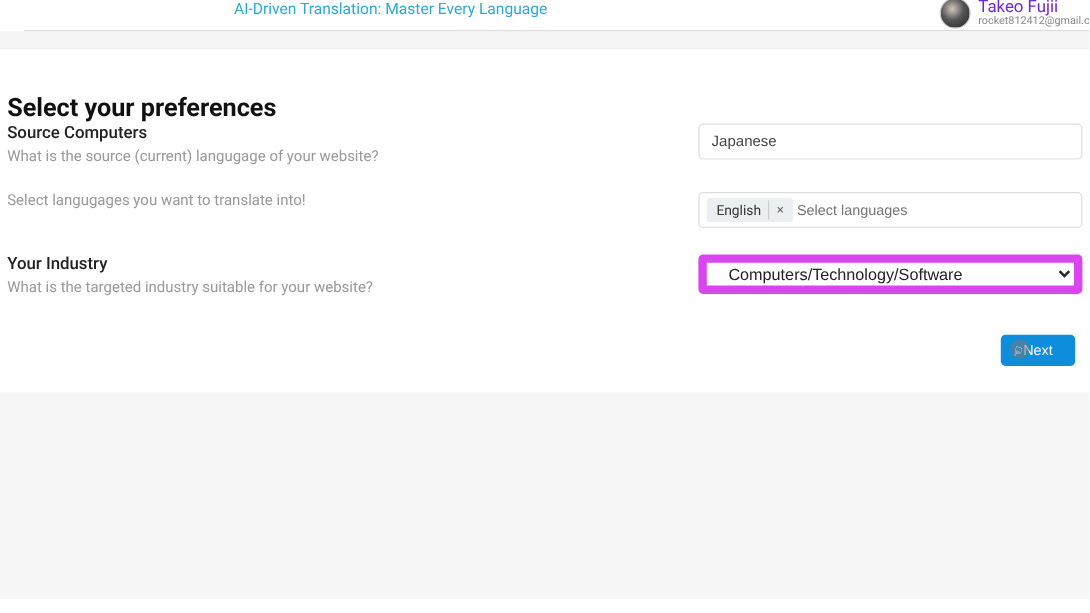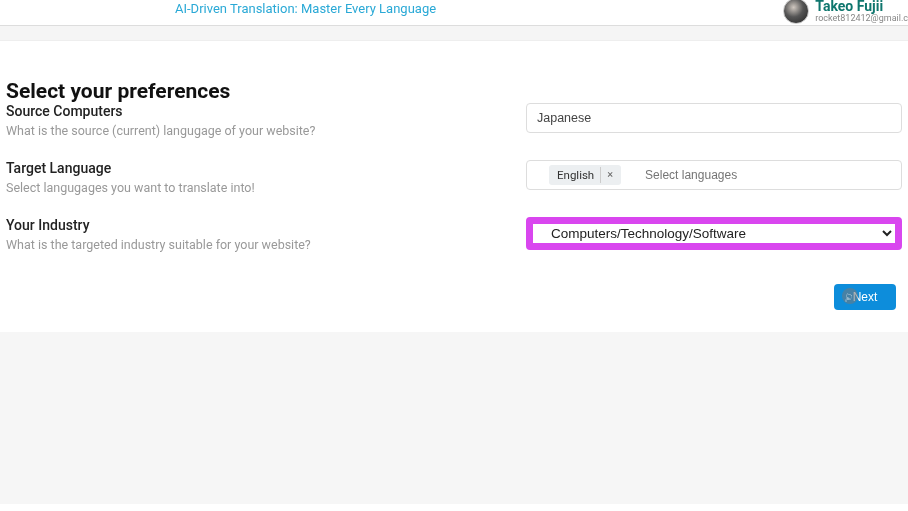"AI-Driven Translation: Master Every" .topbar { margin-left: none -> 20px }
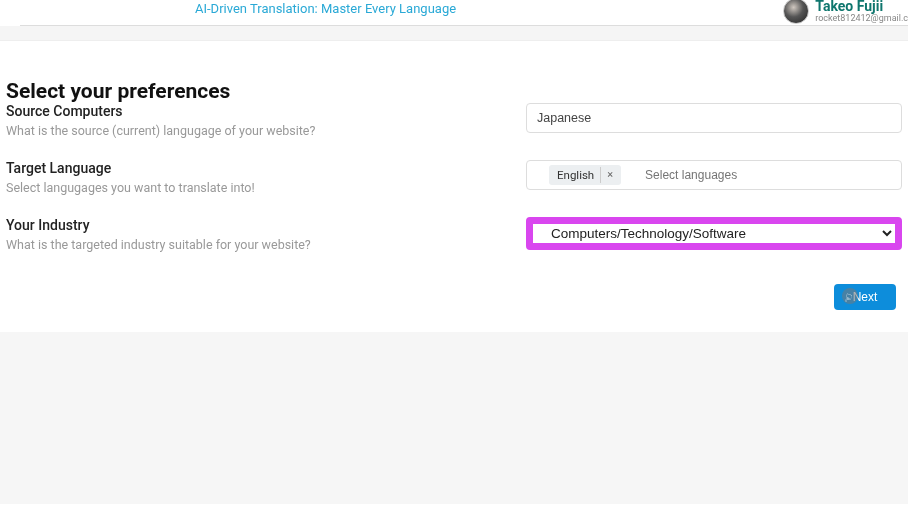"Takeo Fujii" .user-name { color: #0f766e -> #6d28d9; font-weight: 700 -> 400 }
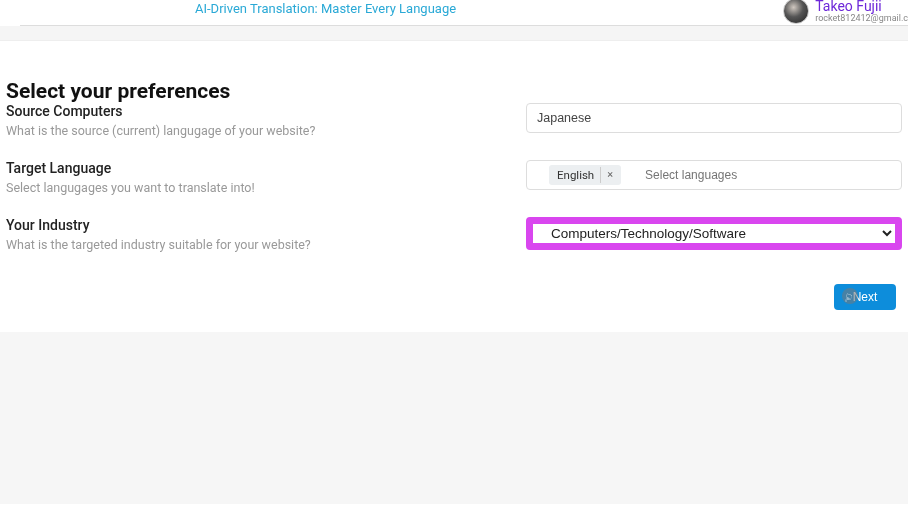"Japanese" .form-right { width: 376px -> 320px }
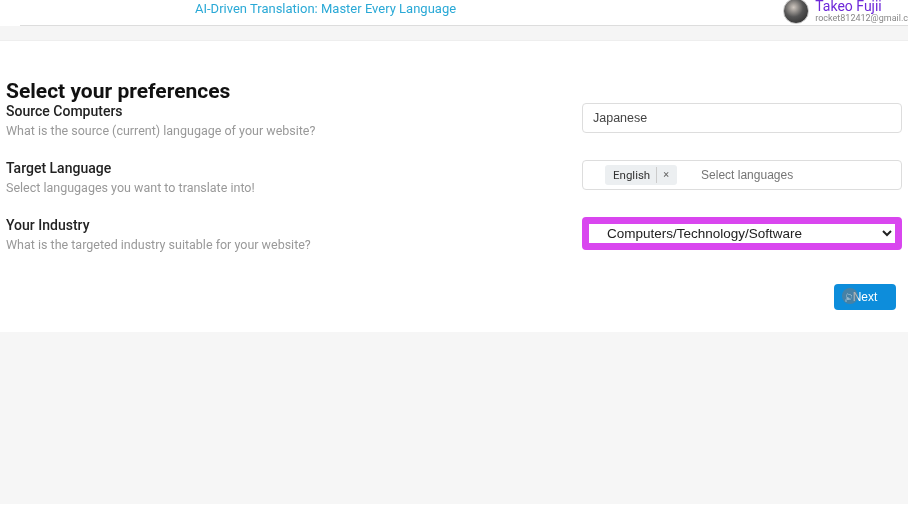"Target Language" div.field-label { html: <div>Target Language</div> -> none }
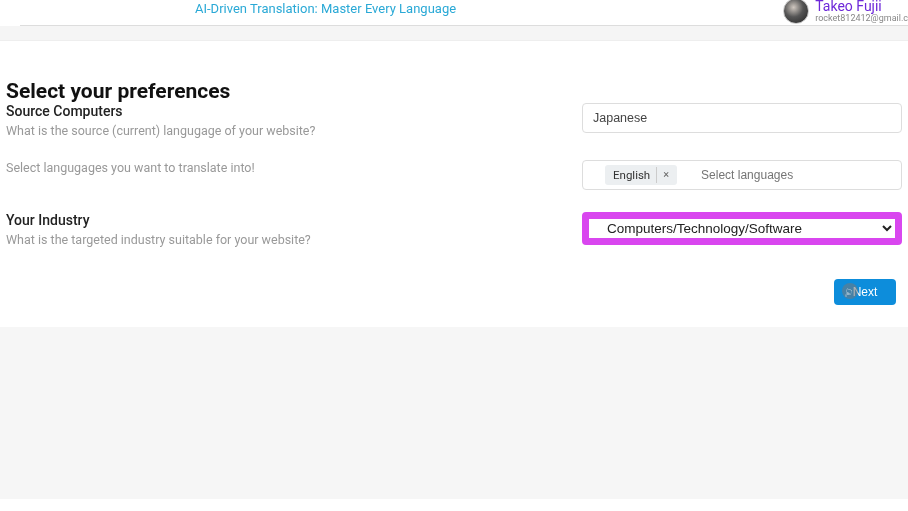"English" .tag-input { gap: 24px -> 3px; padding: 3px 22px -> 3px 6px }
